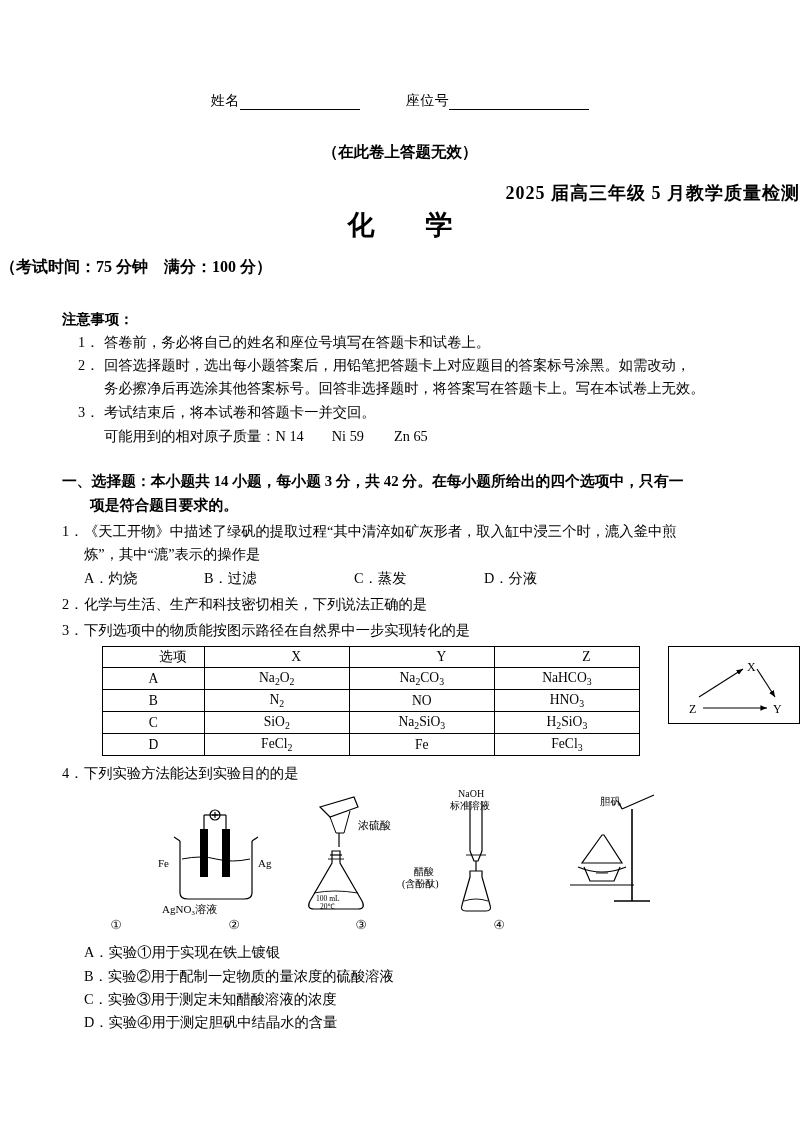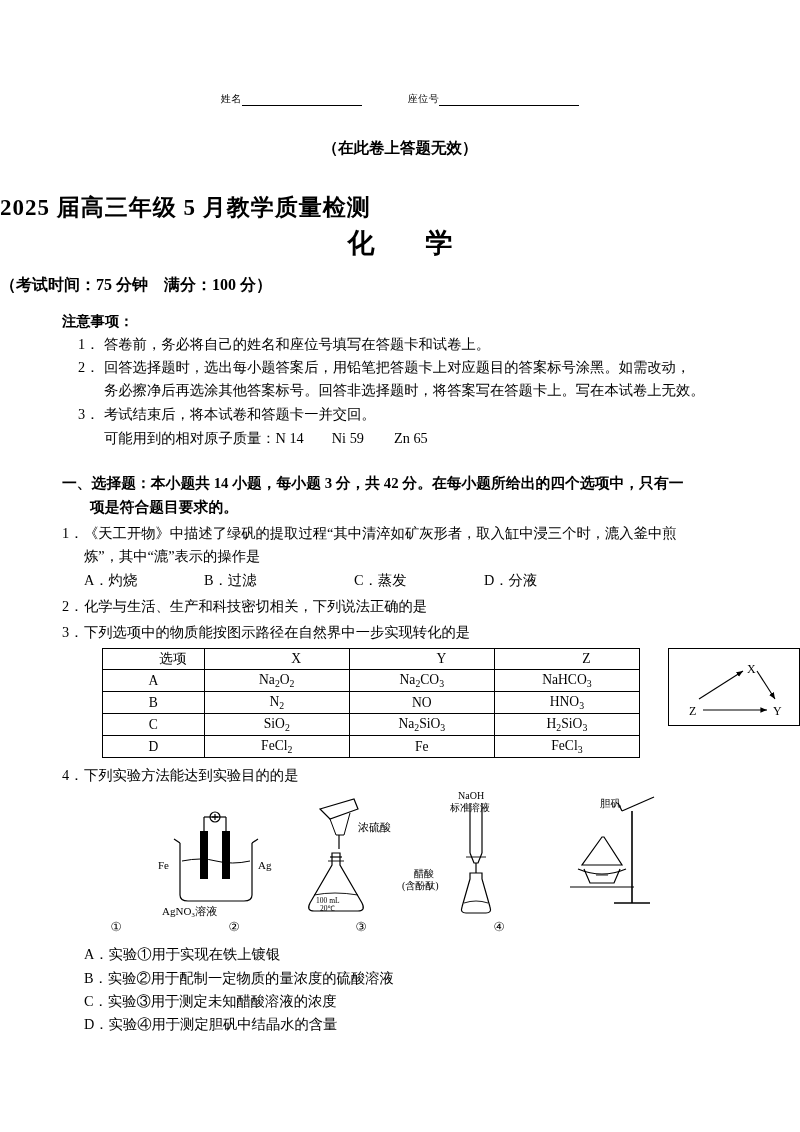"姓名 座位号" .name-row { font-size: 10px -> 14px }
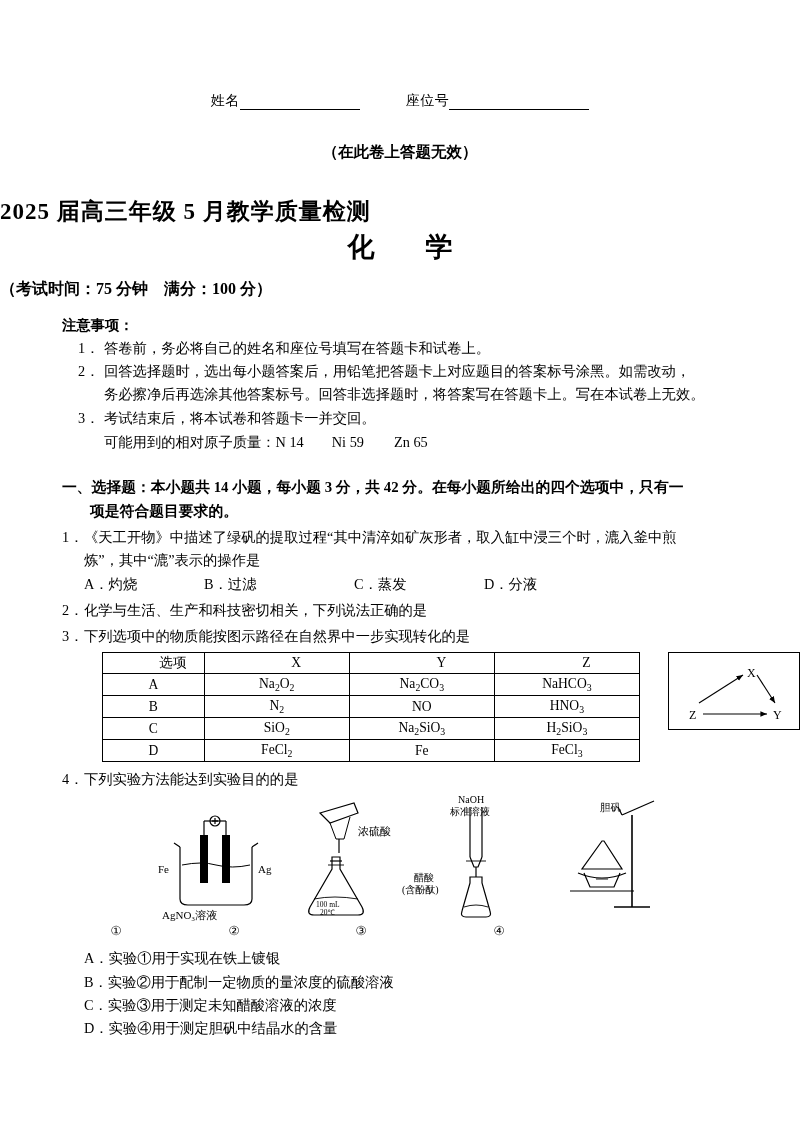"2025 届高三年级 5 月教学质量检测" .main-title { font-size: 23px -> 18px; margin-top: 33px -> 18px; text-align: left -> right }
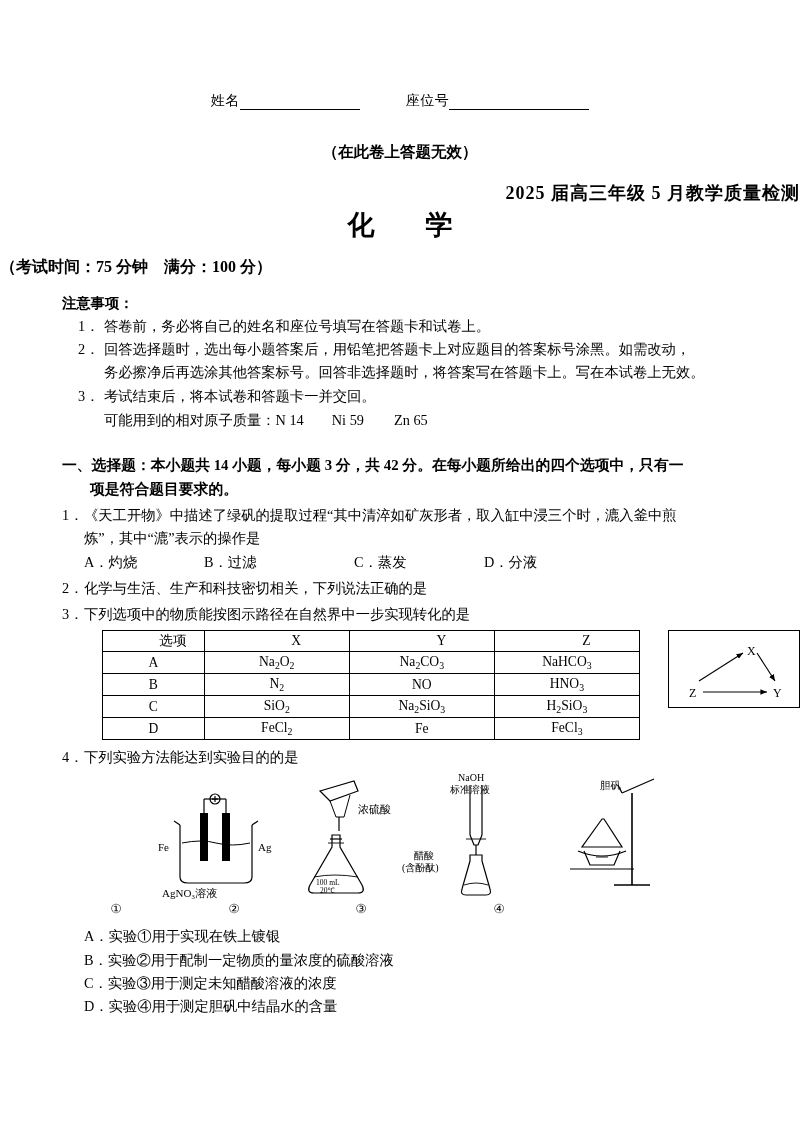"注意事项：" .notes { margin-top: 14px -> 30px }
